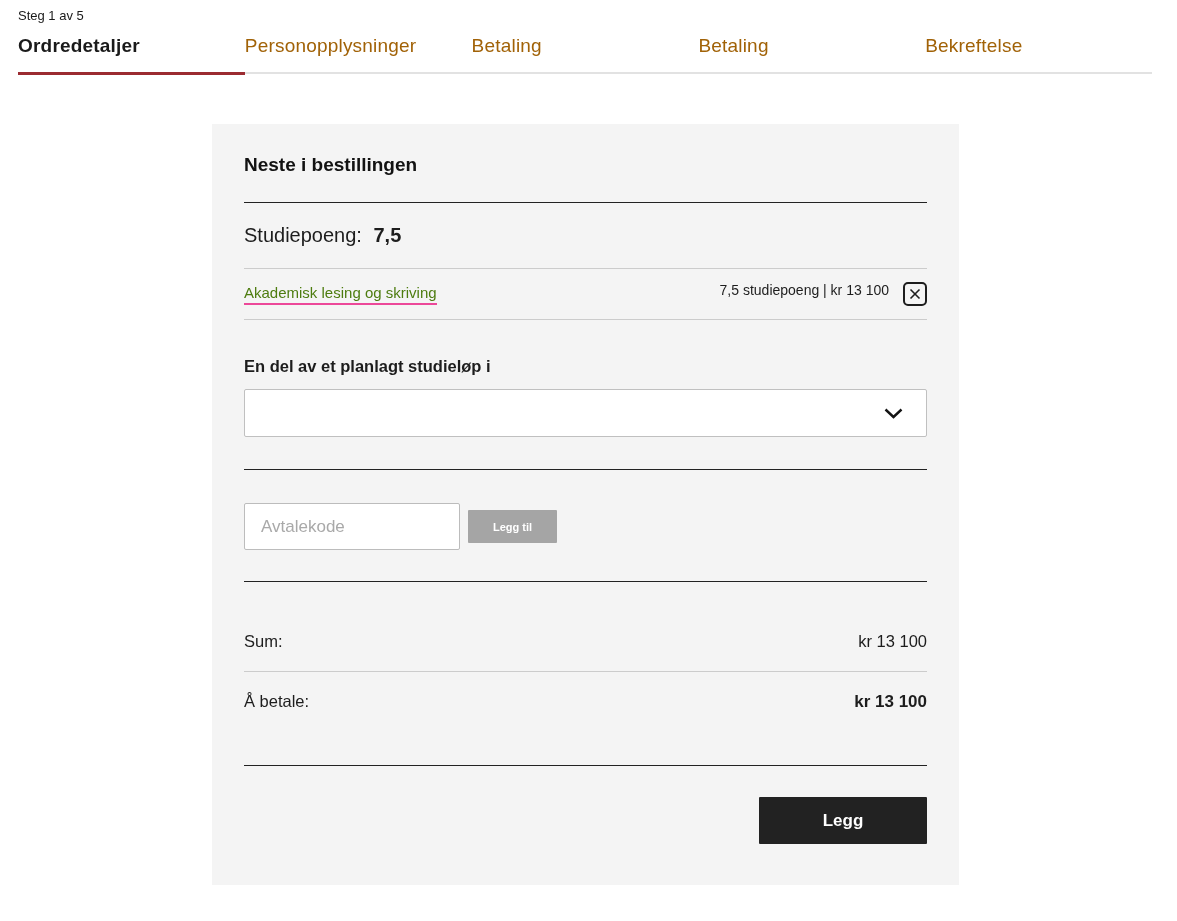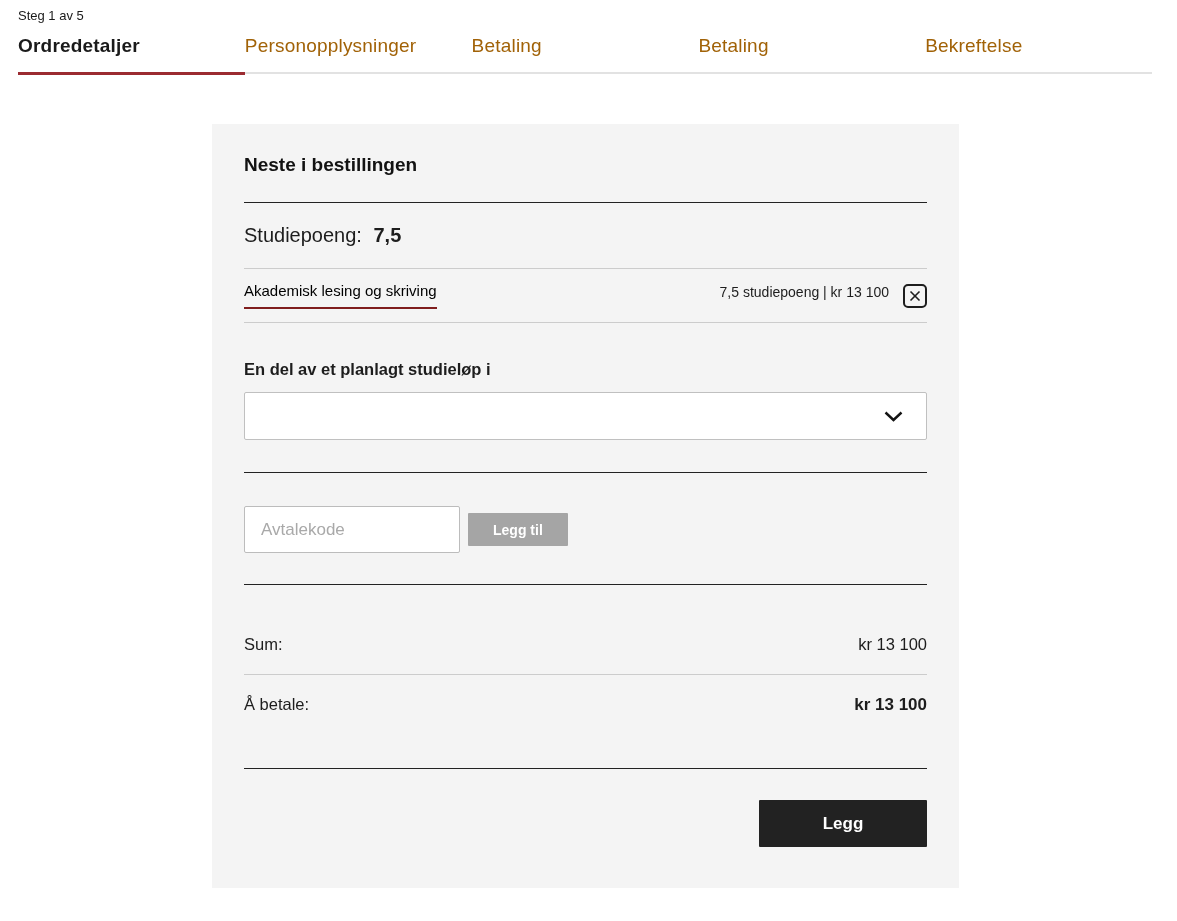"Akademisk lesing og skriving" .course-link { border-bottom: 2px solid #7f1d1d -> 2px solid #ec4899; color: #000000 -> #4d7c0f; padding-bottom: 8px -> 2px }
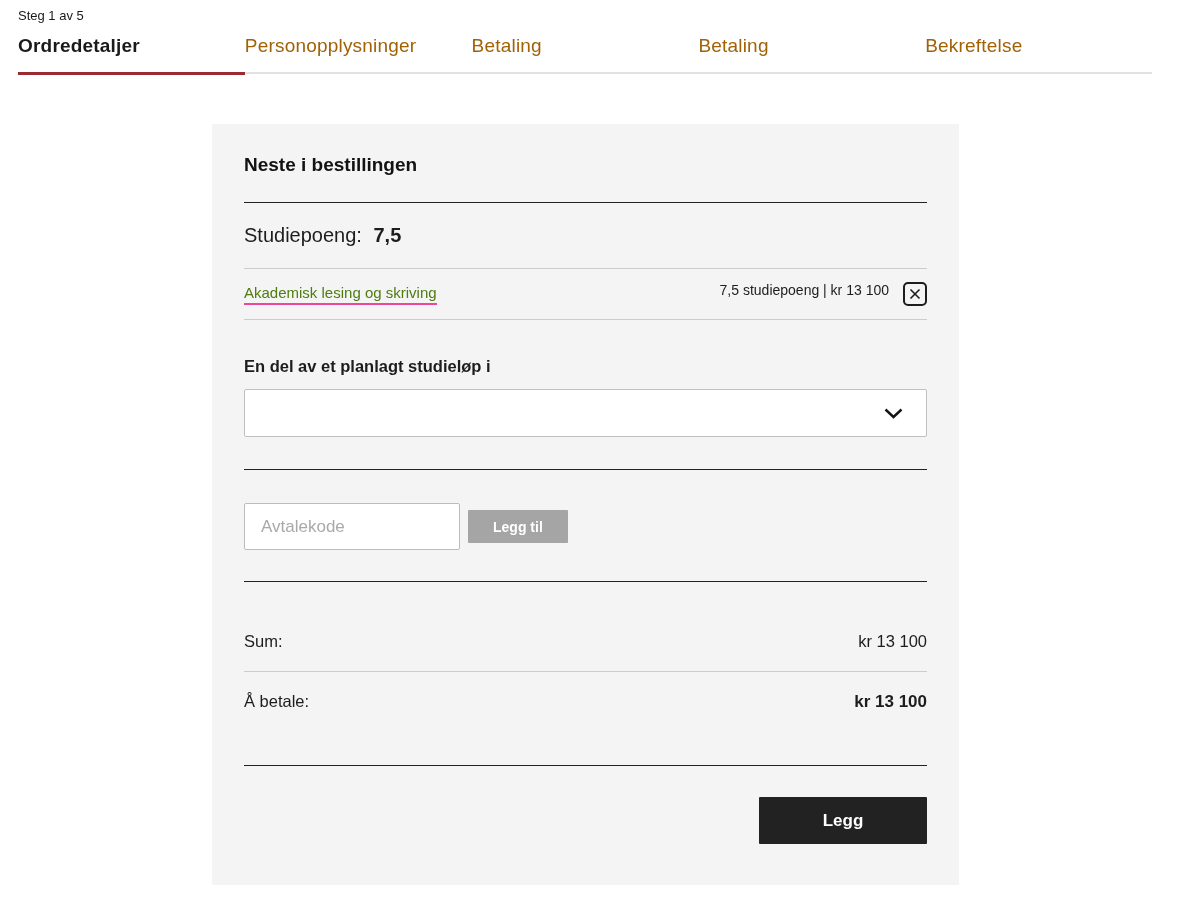"Legg til" .add-btn { font-size: 14px -> 11px }
